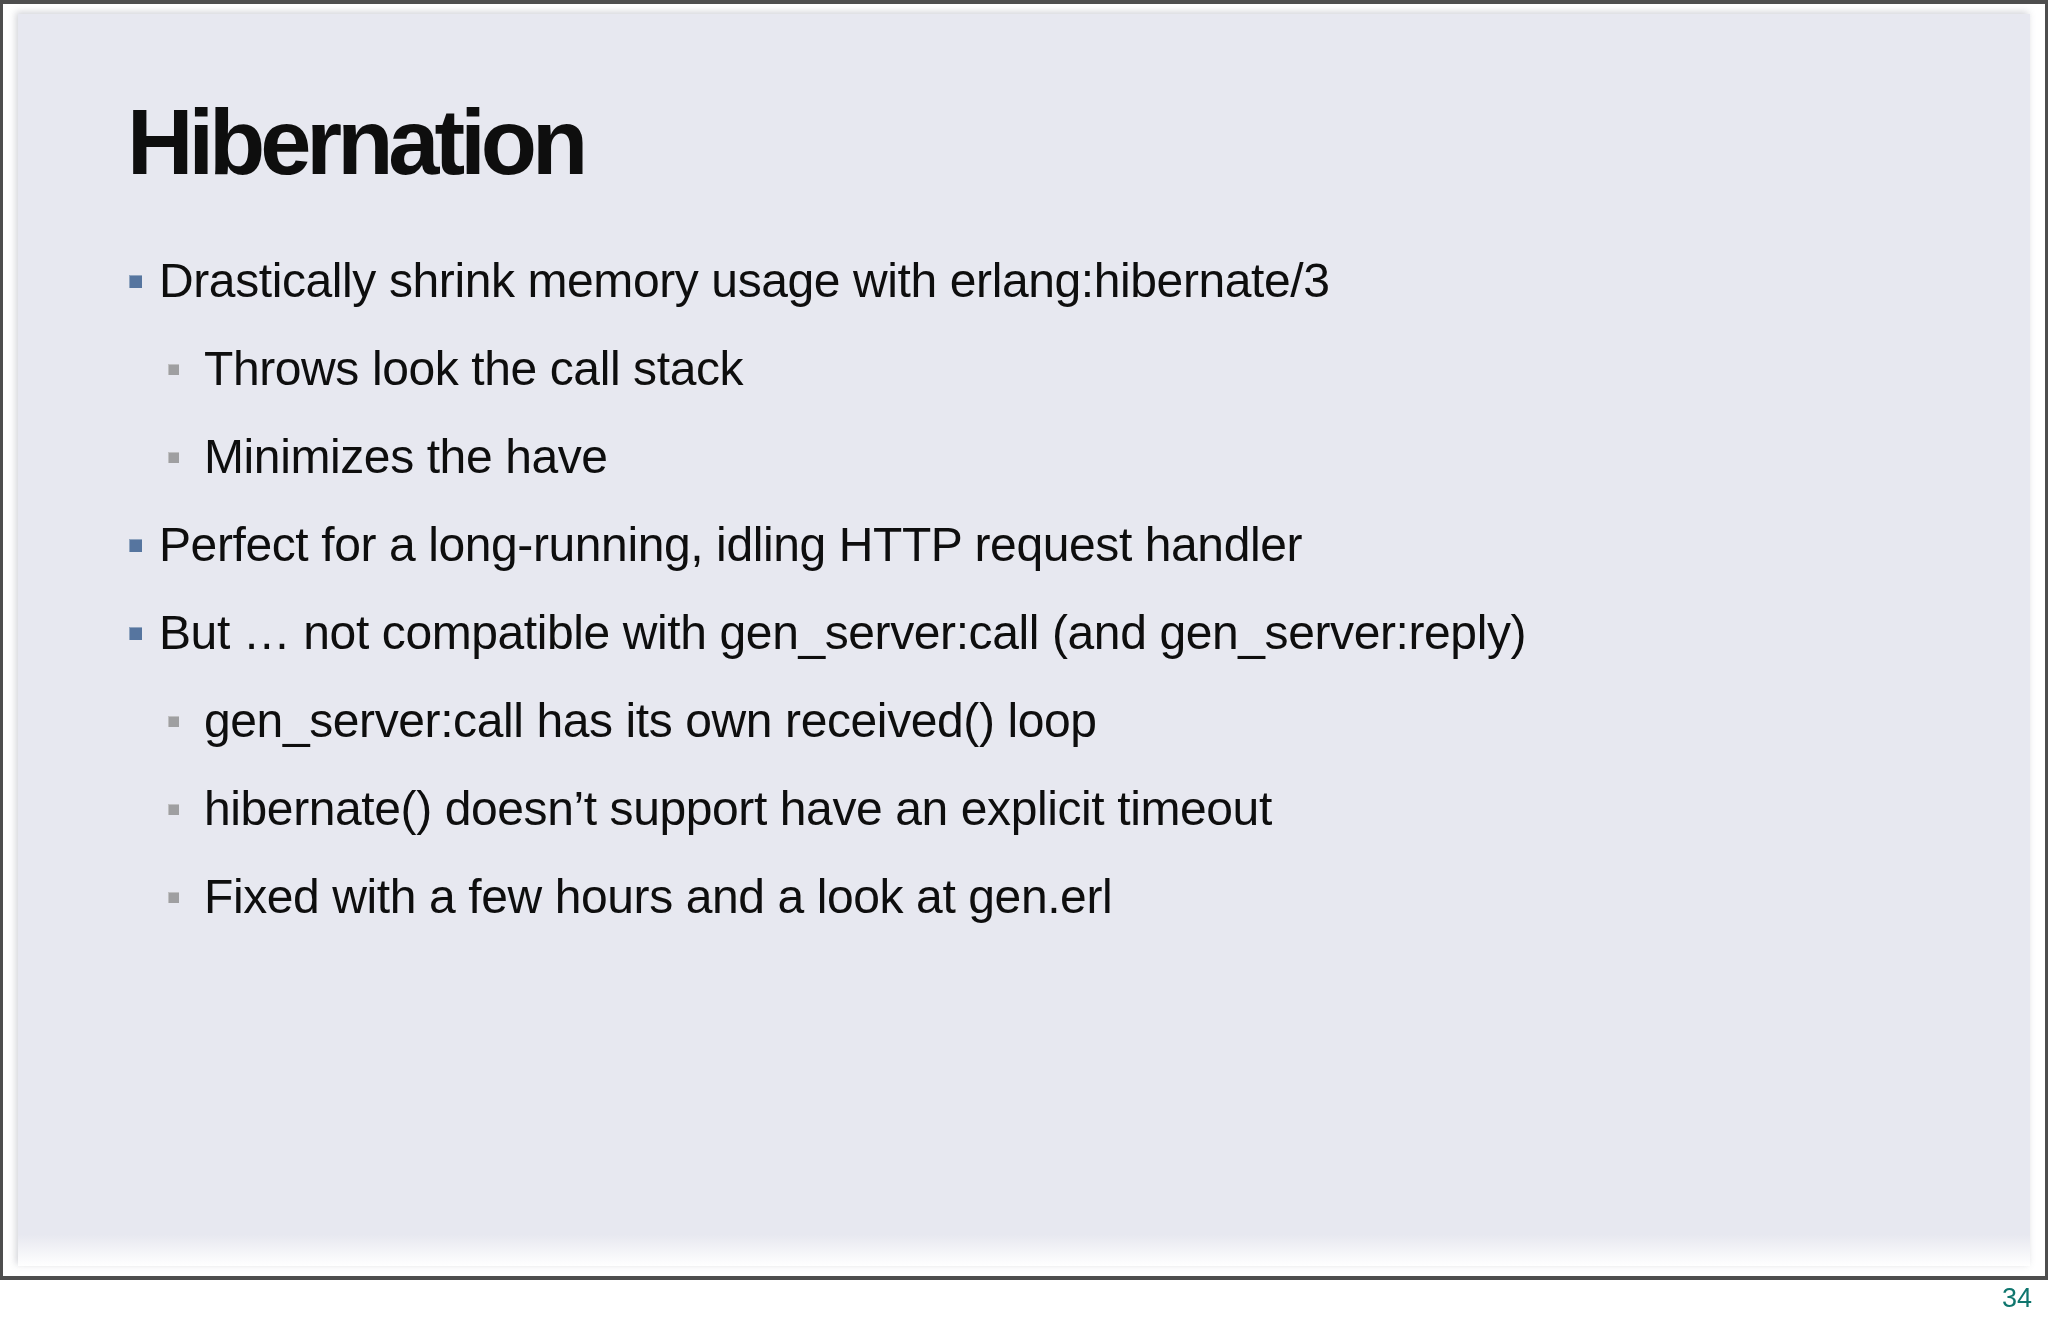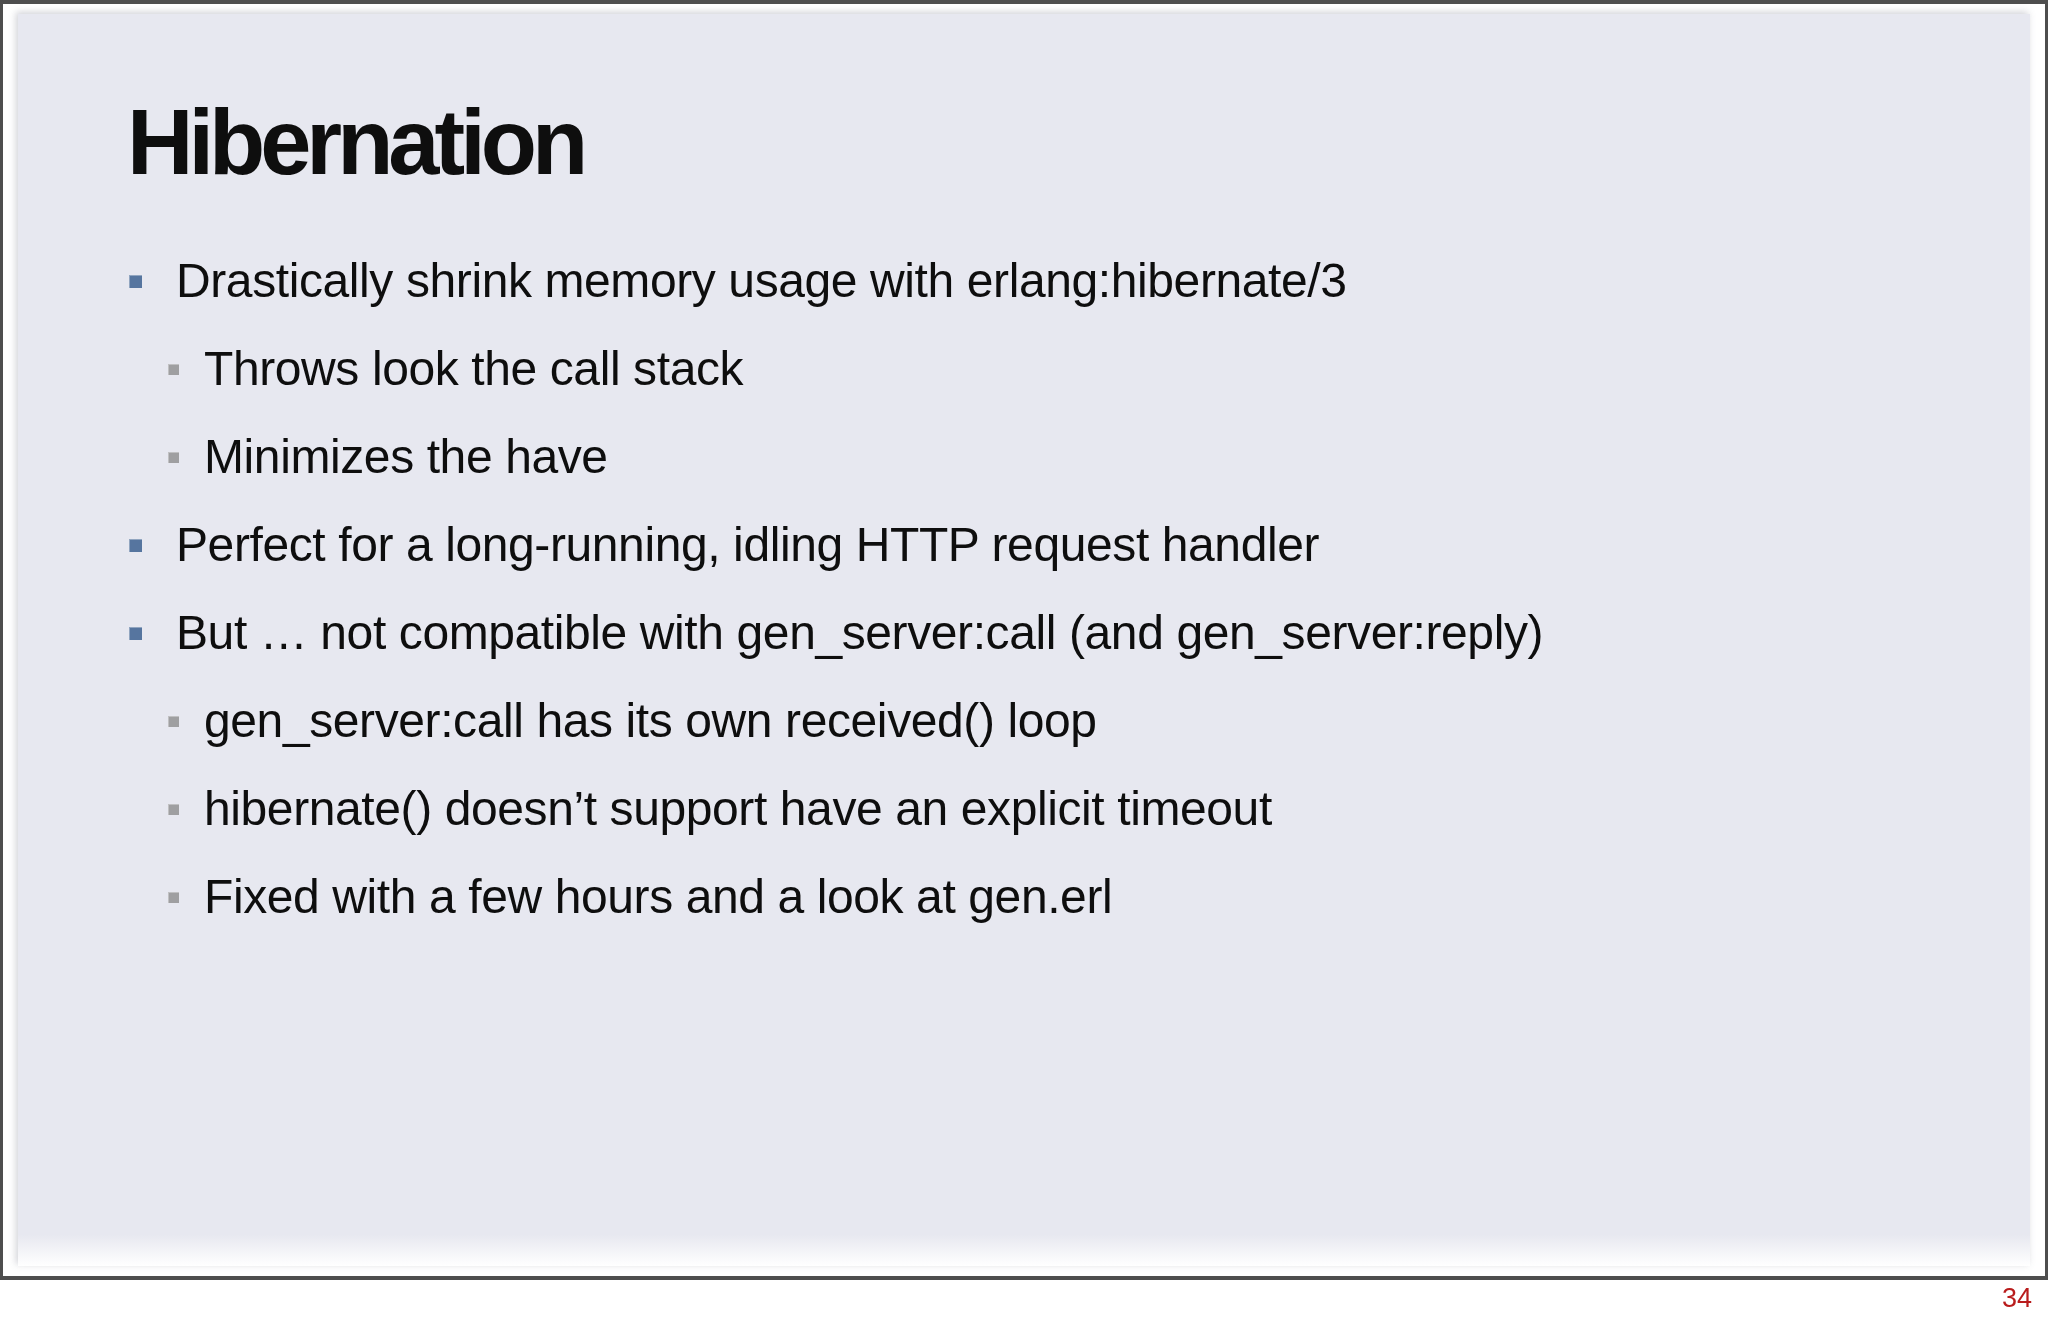"Drastically shrink memory usage with" .bullet-row.l1 { gap: 17px -> none }
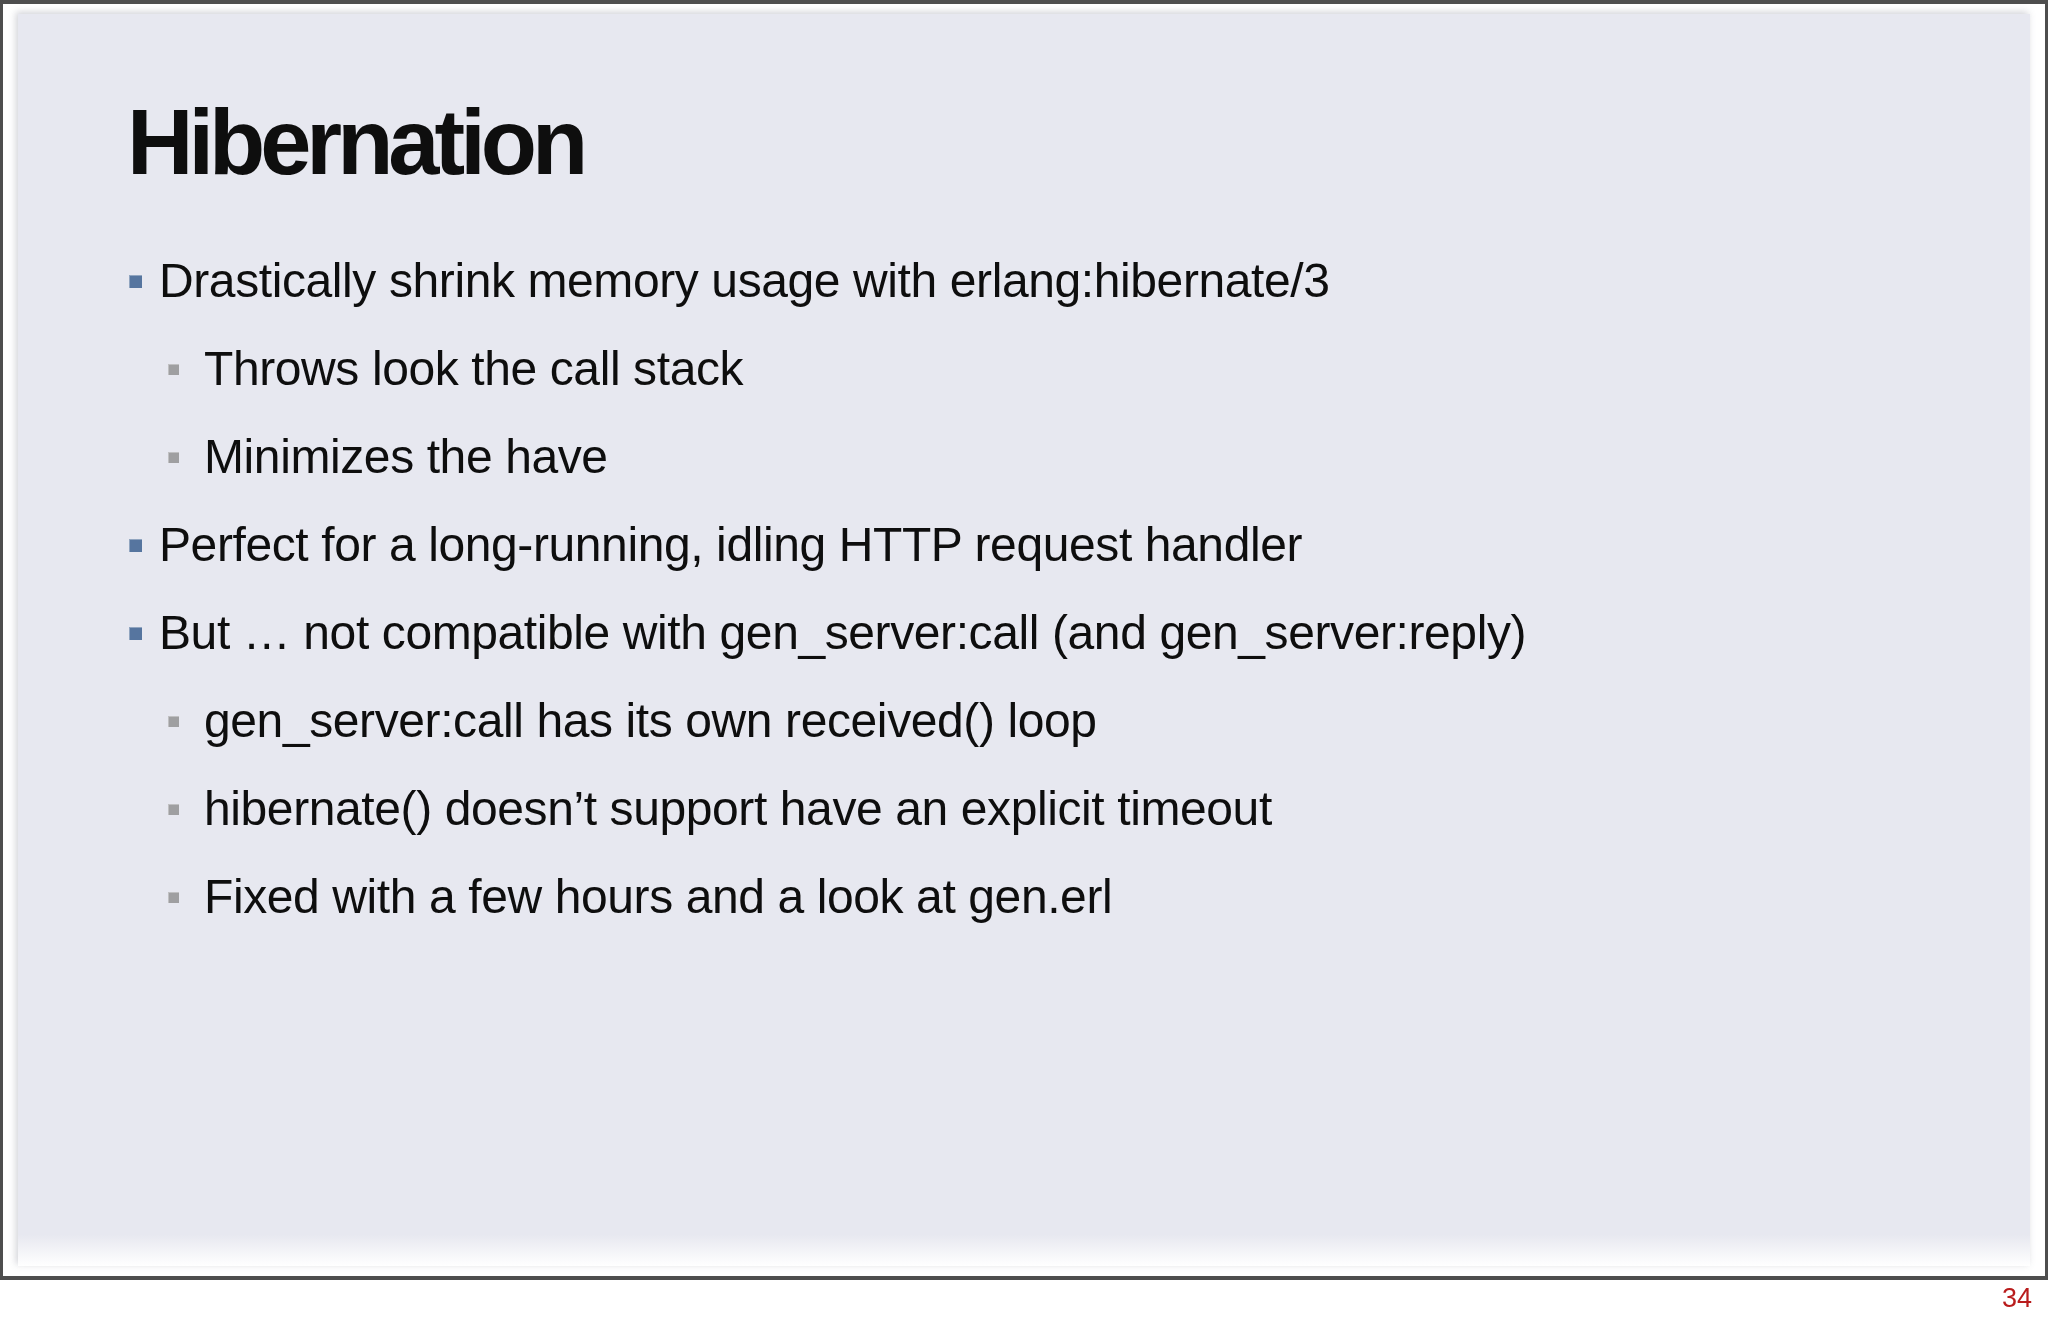"34" .page-number { color: #b91c1c -> #0f766e }
